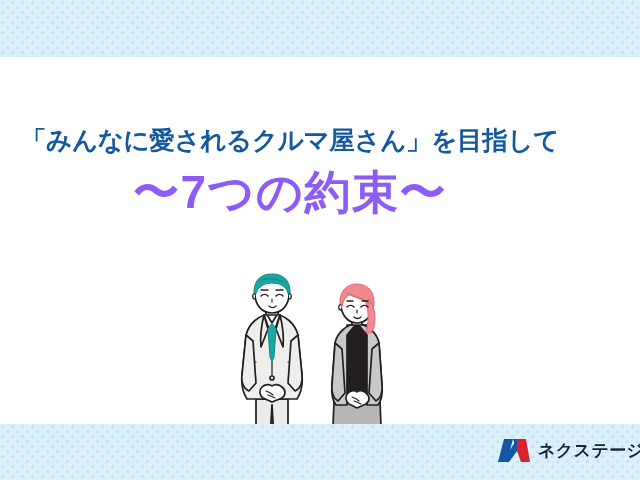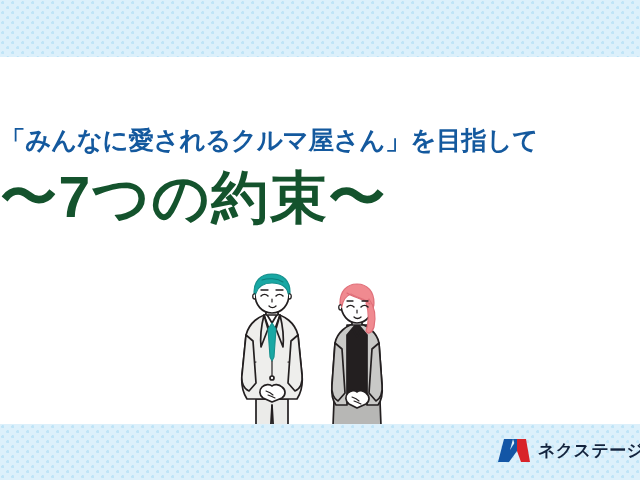"「みんなに愛されるクルマ屋さん」を目指して" .headings { text-align: none -> center }
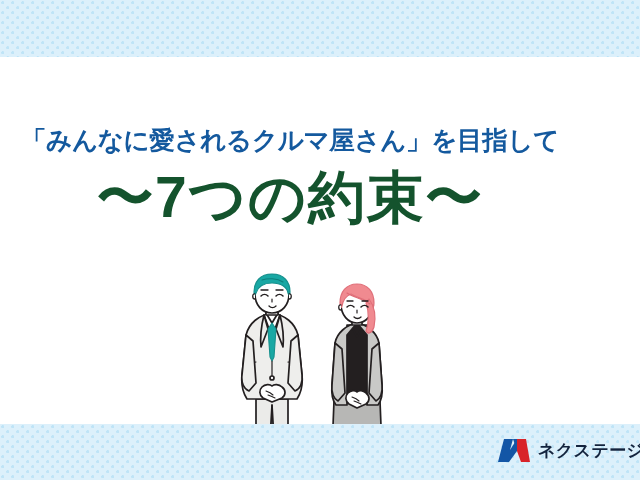"〜7つの約束〜" .maintitle { color: #14532d -> #8b5cf6; font-size: 57px -> 46px }
